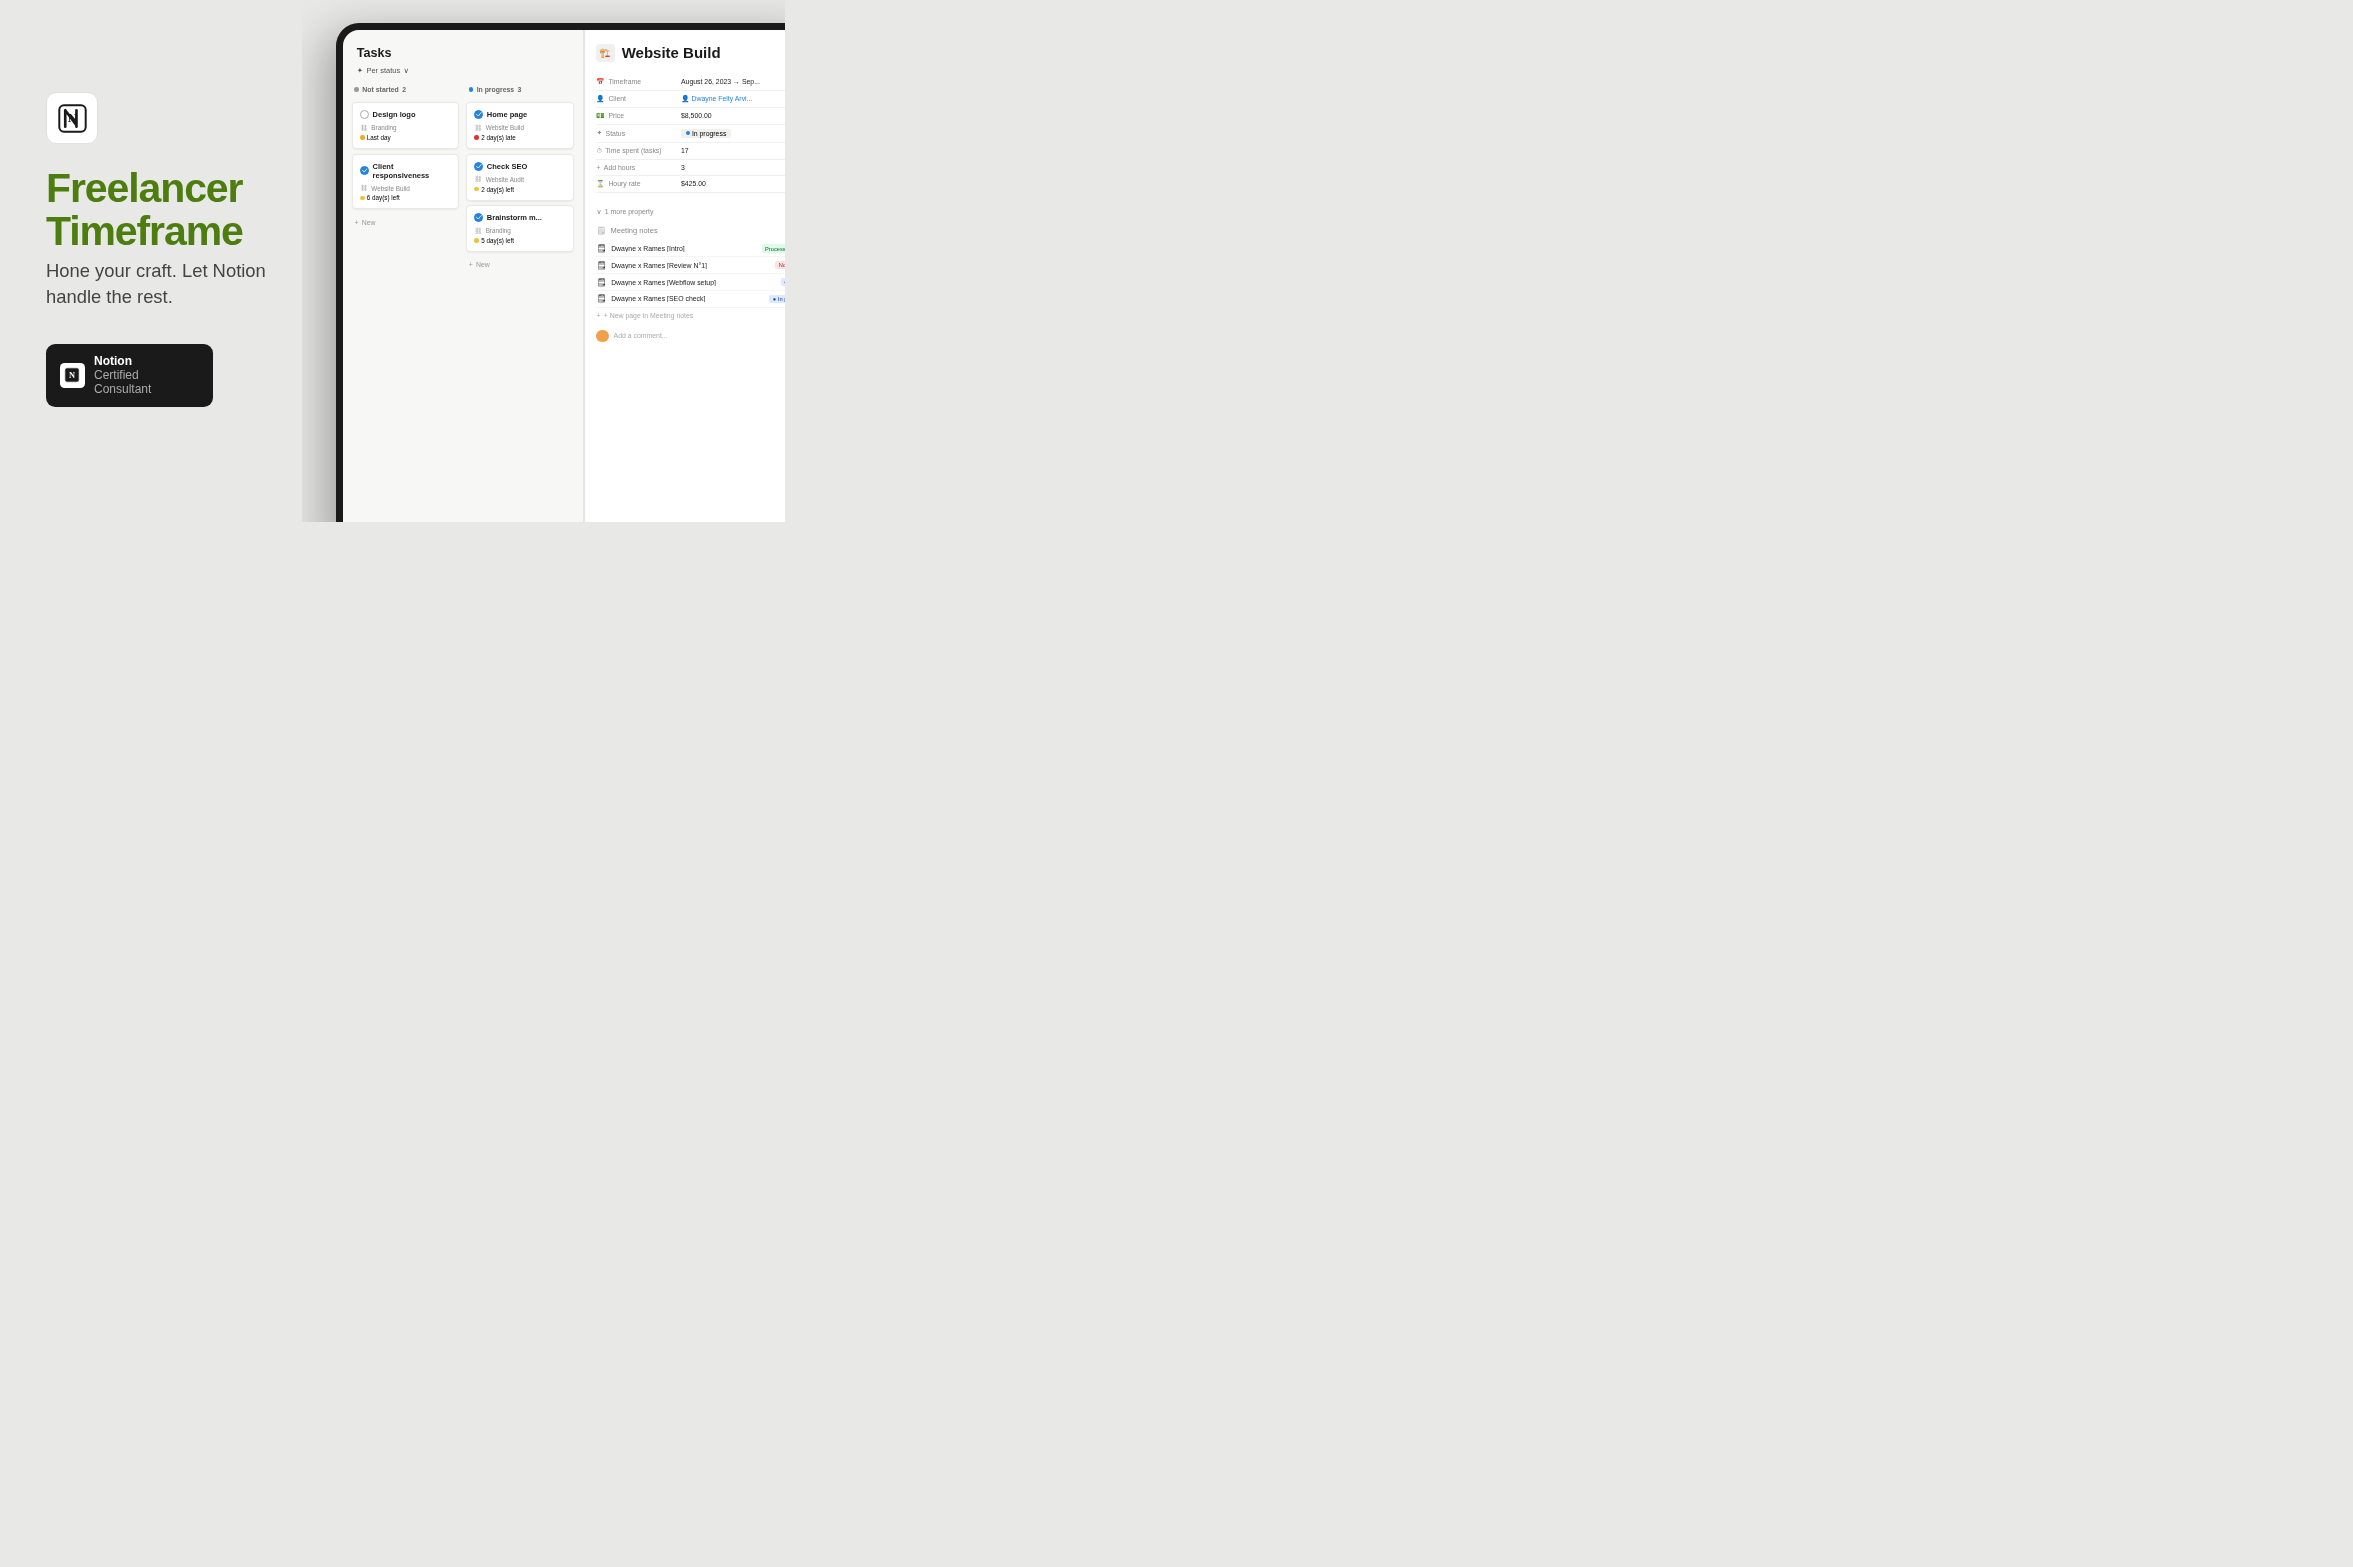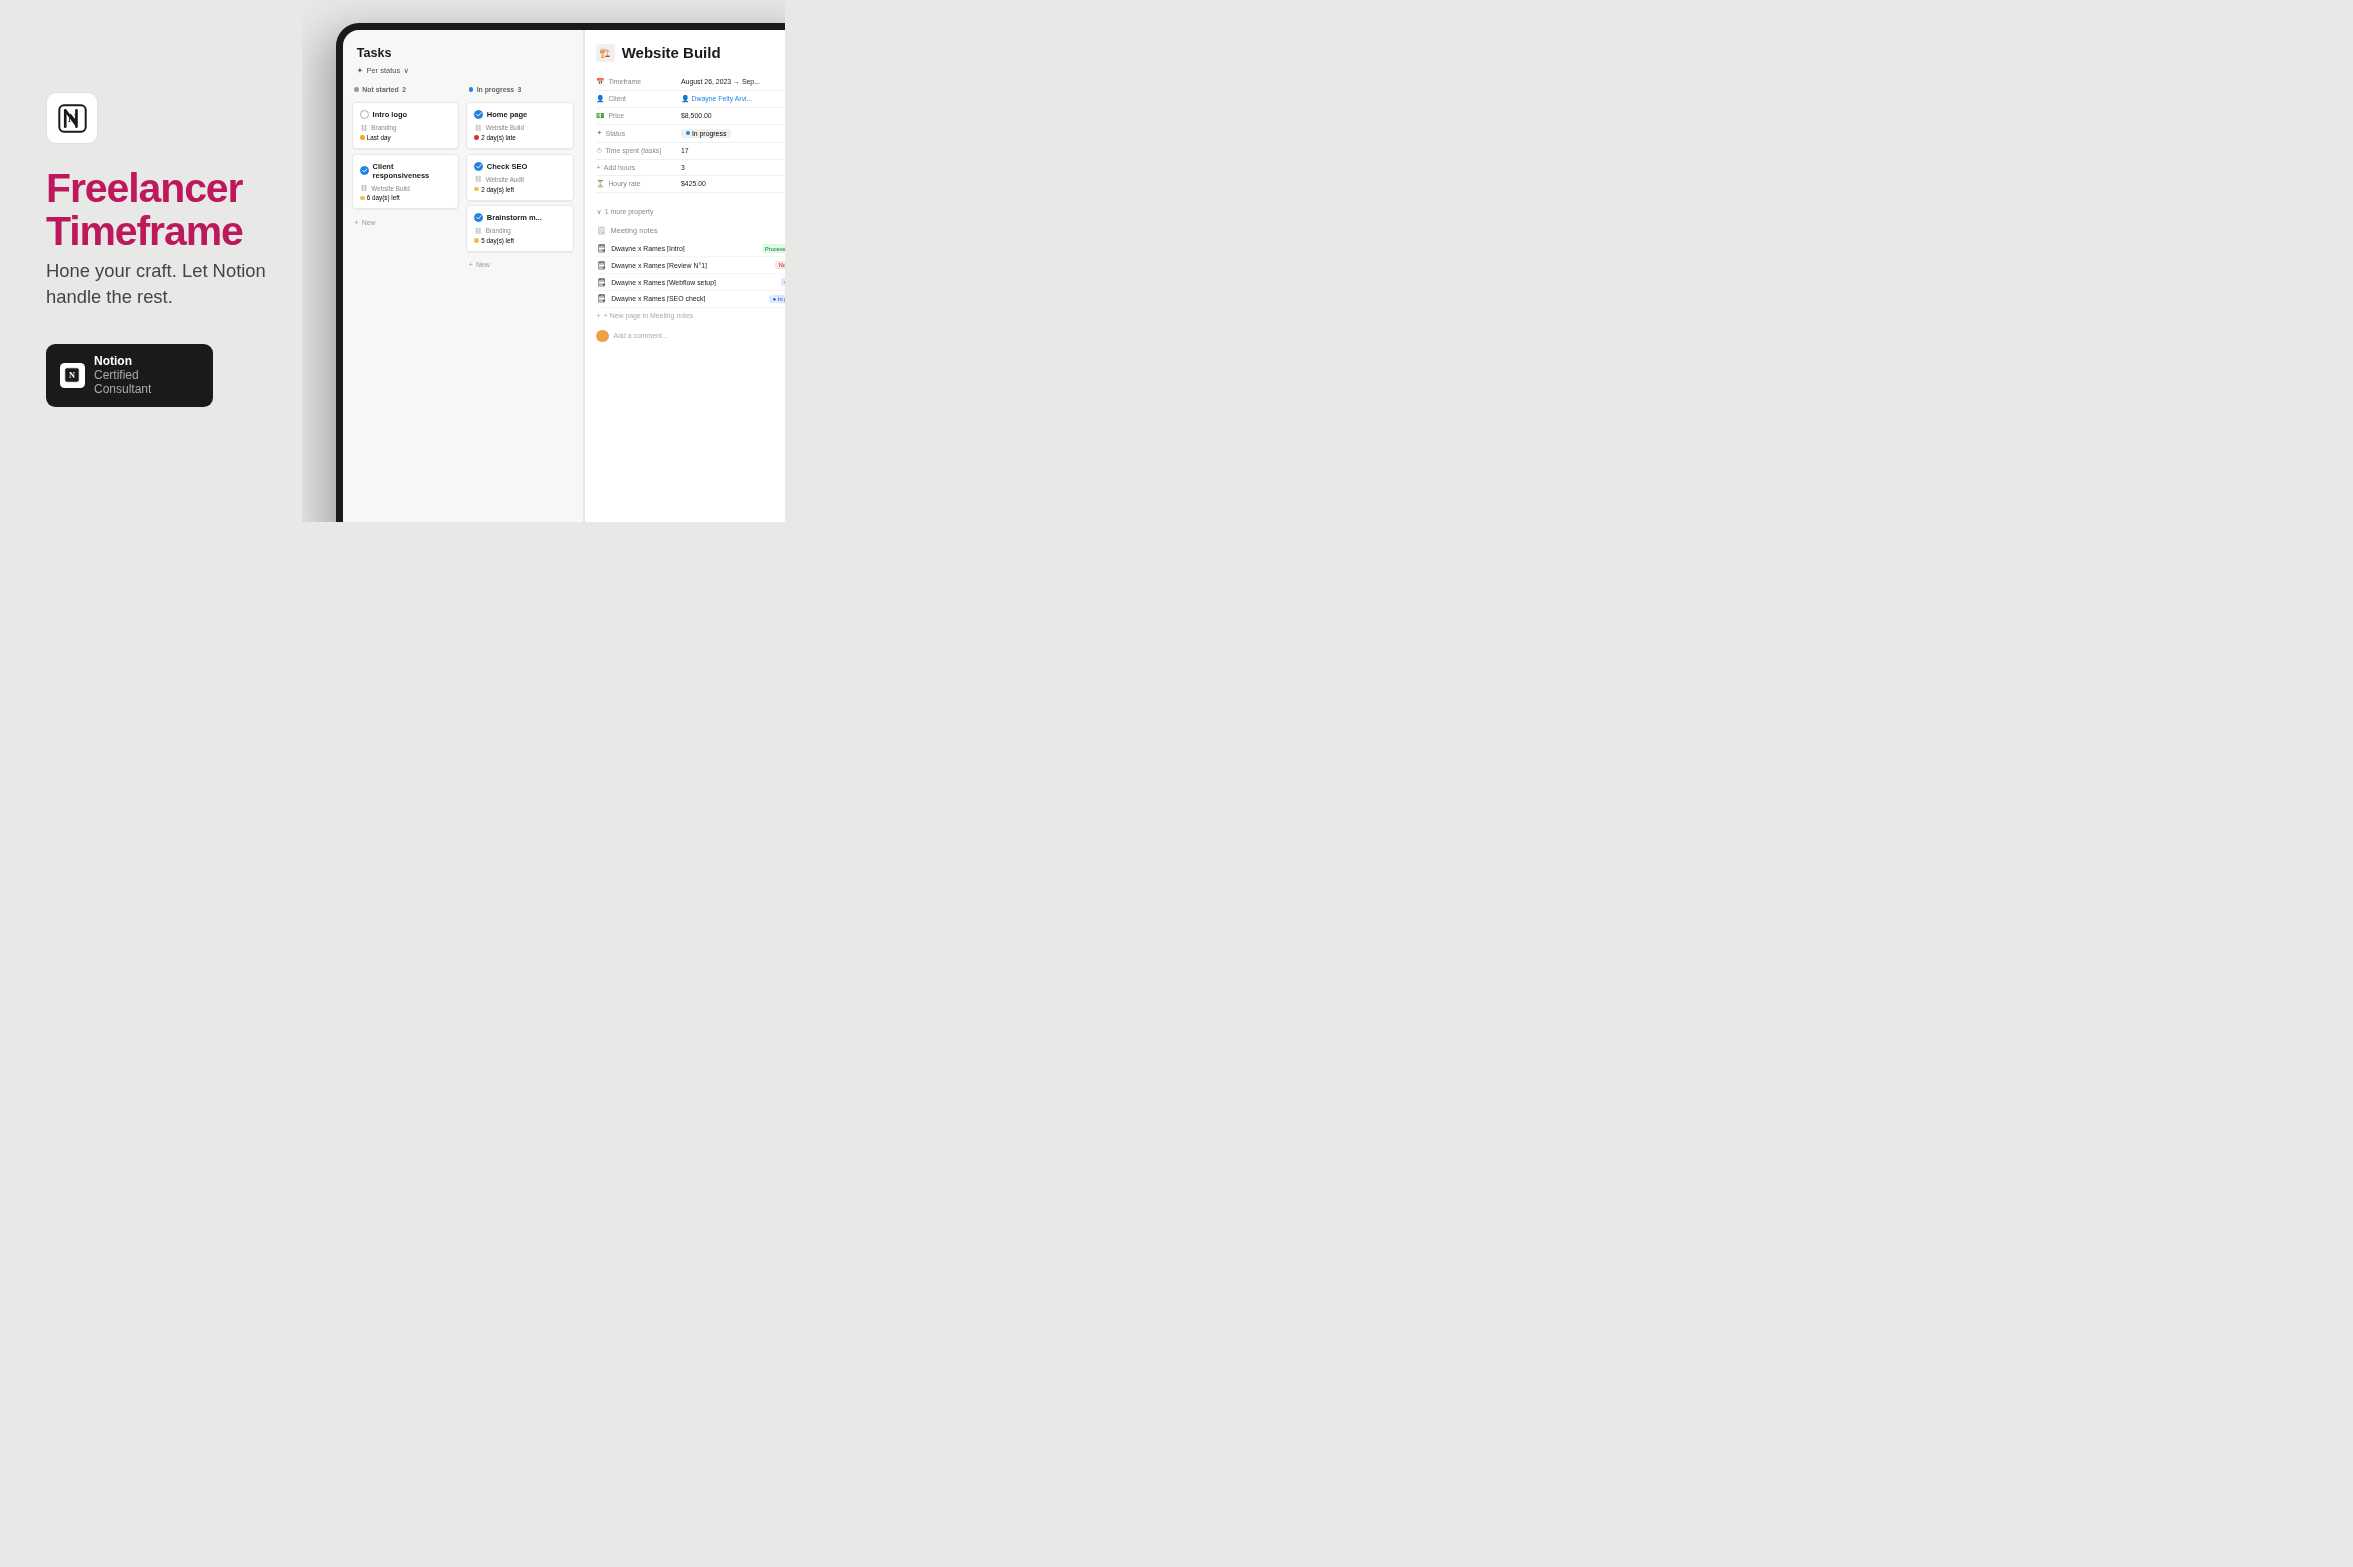"Intro logo" span { text: Intro -> Design }
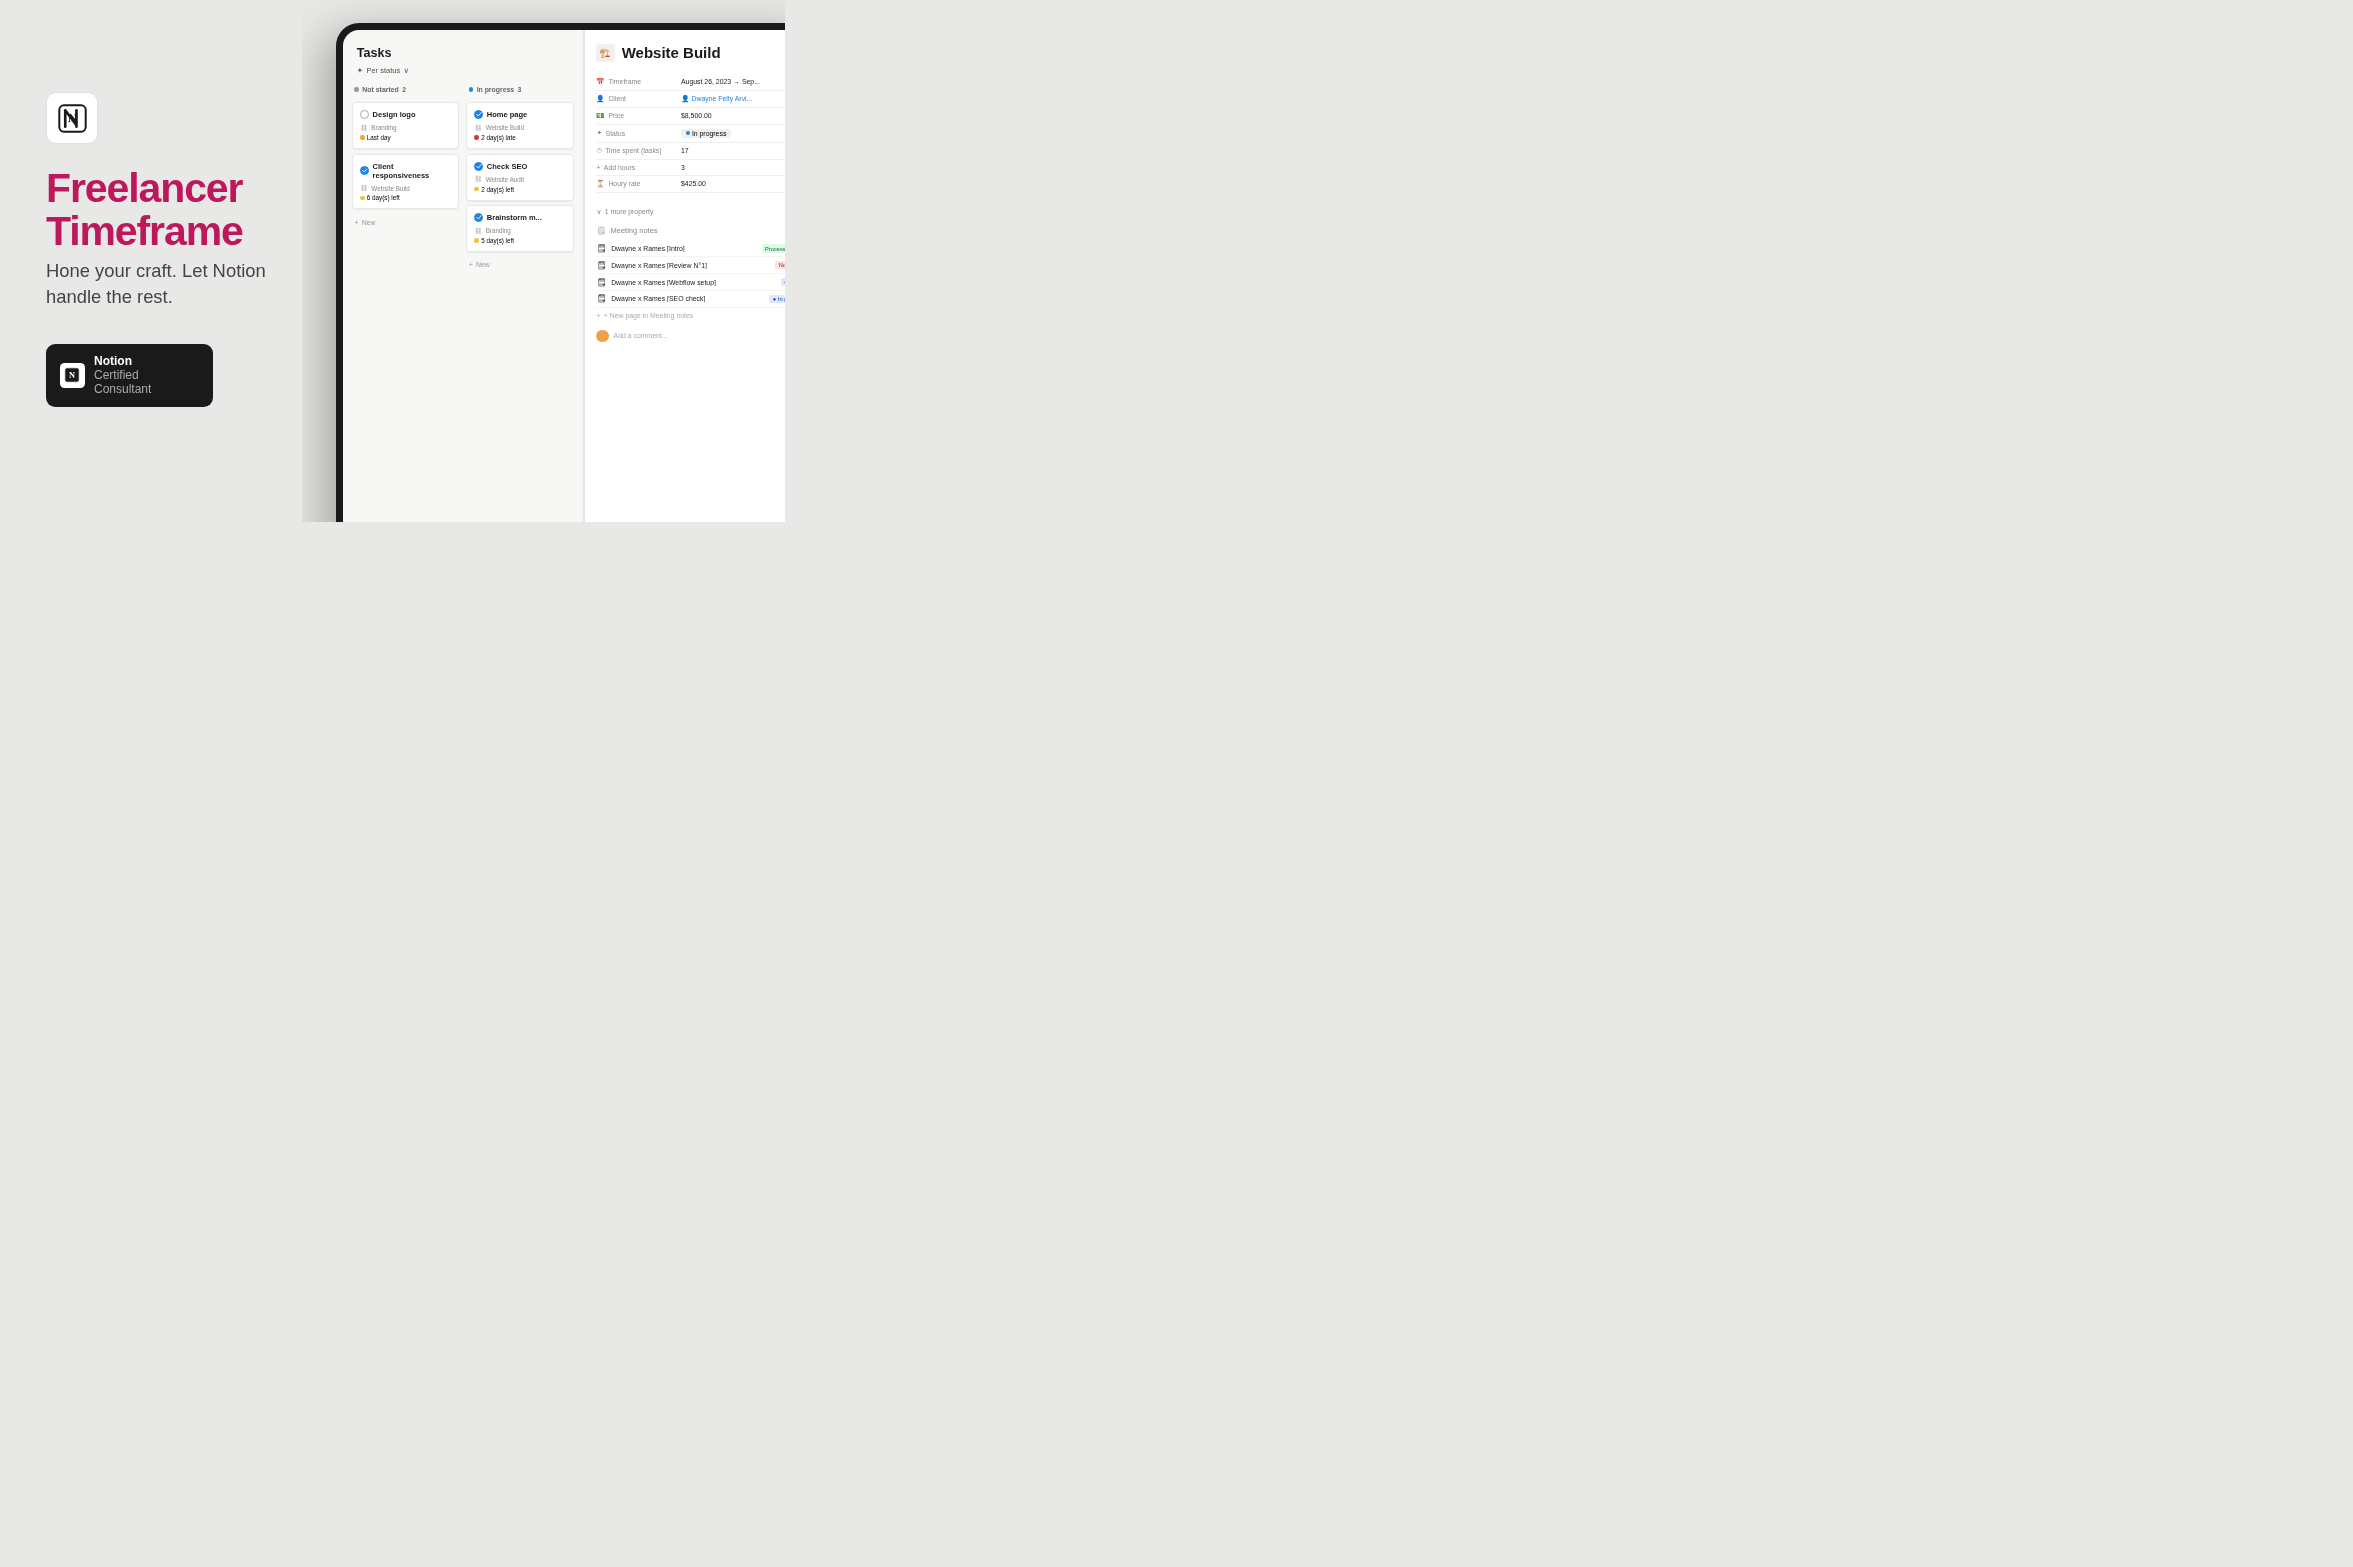"Freelancer" .main-title { color: #be185d -> #4d7c0f }
